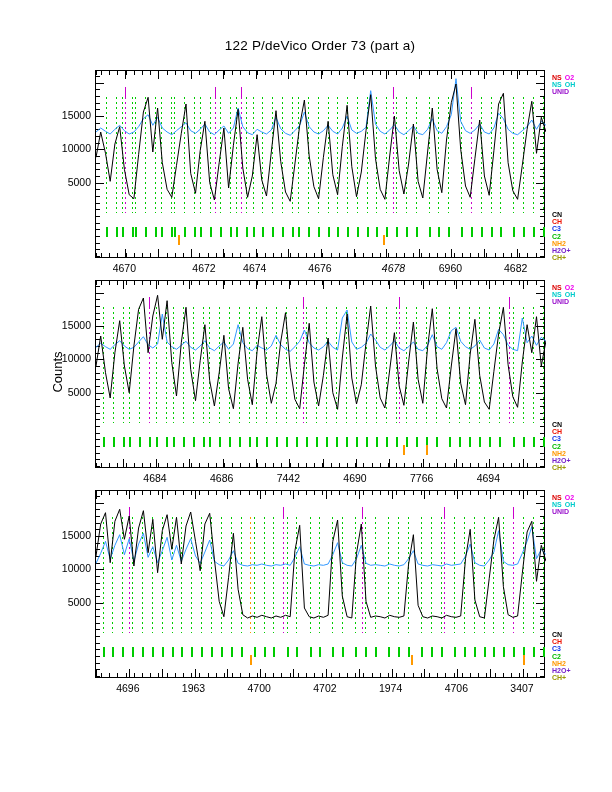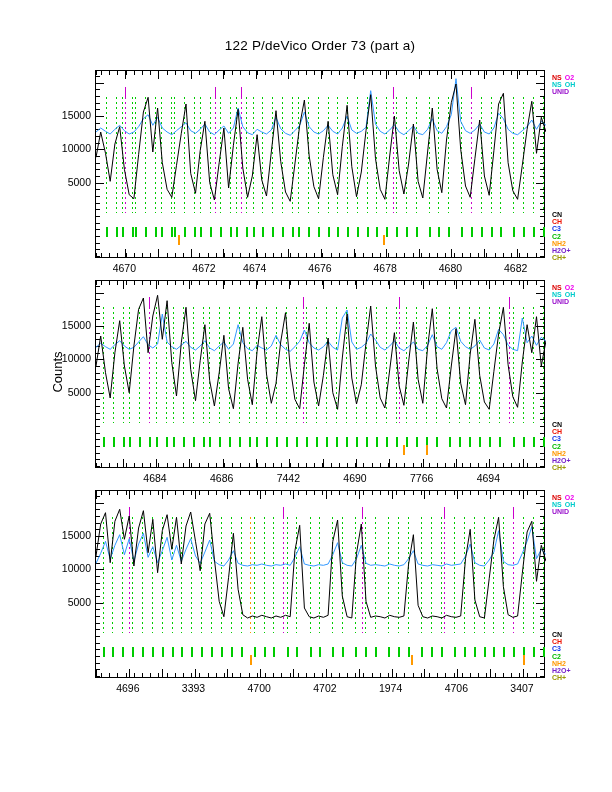"4678" div.abs { font-style: none -> italic; text-align: center -> right }
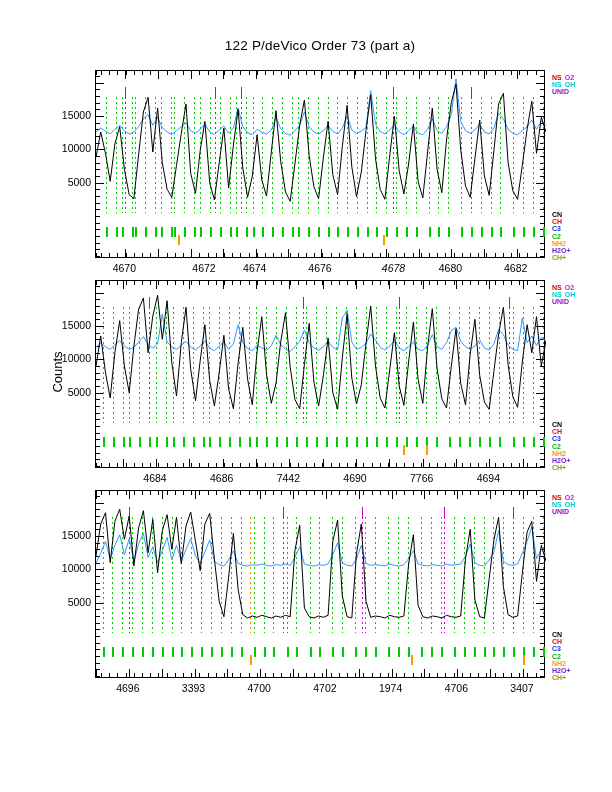"4680" div.abs { text: 4680 -> 6960 }
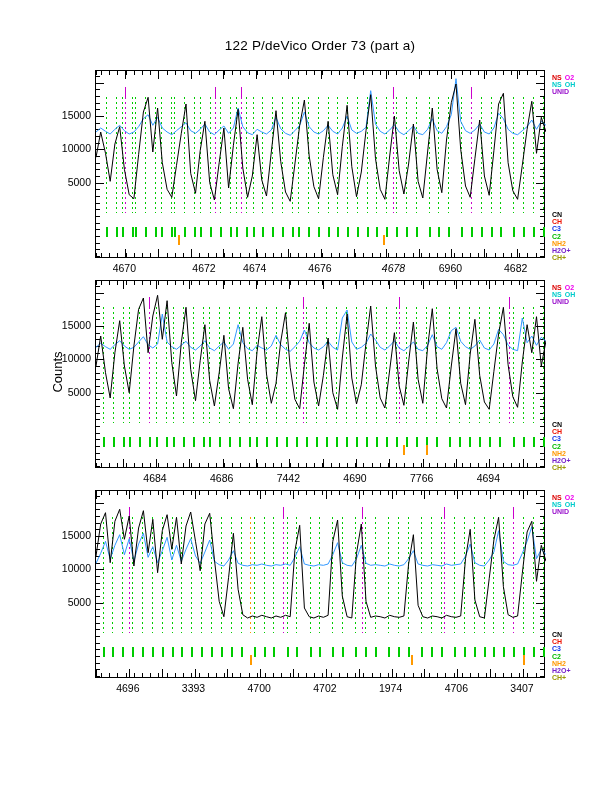"3393" div.abs { text: 3393 -> 1963 }
